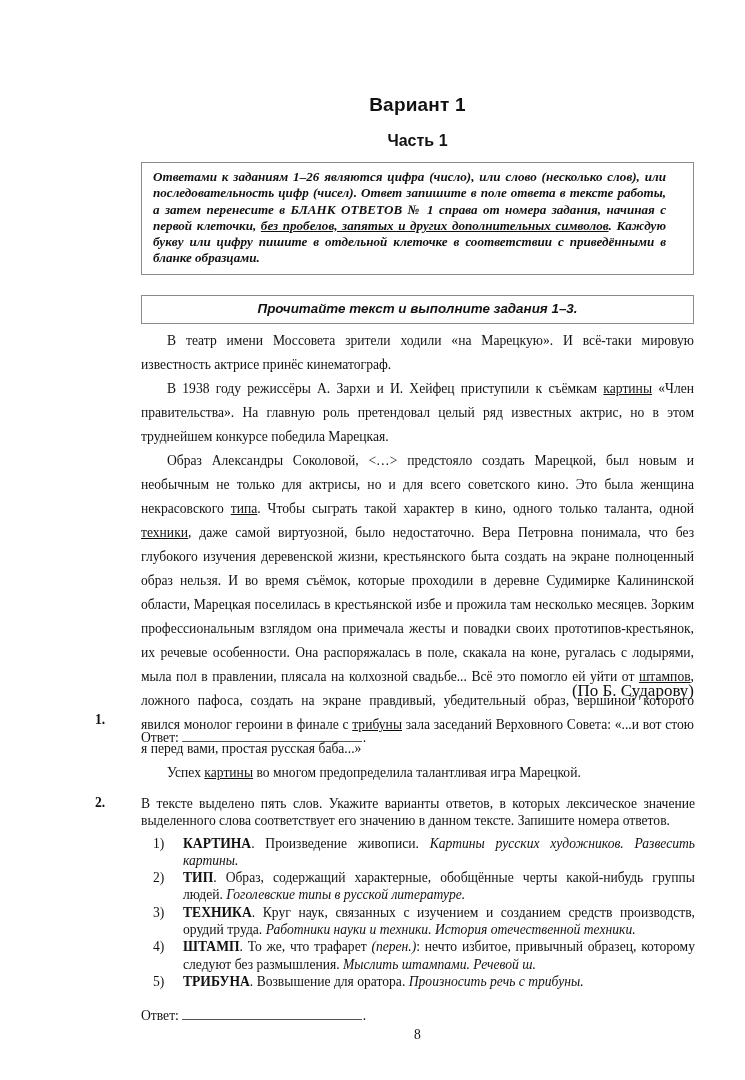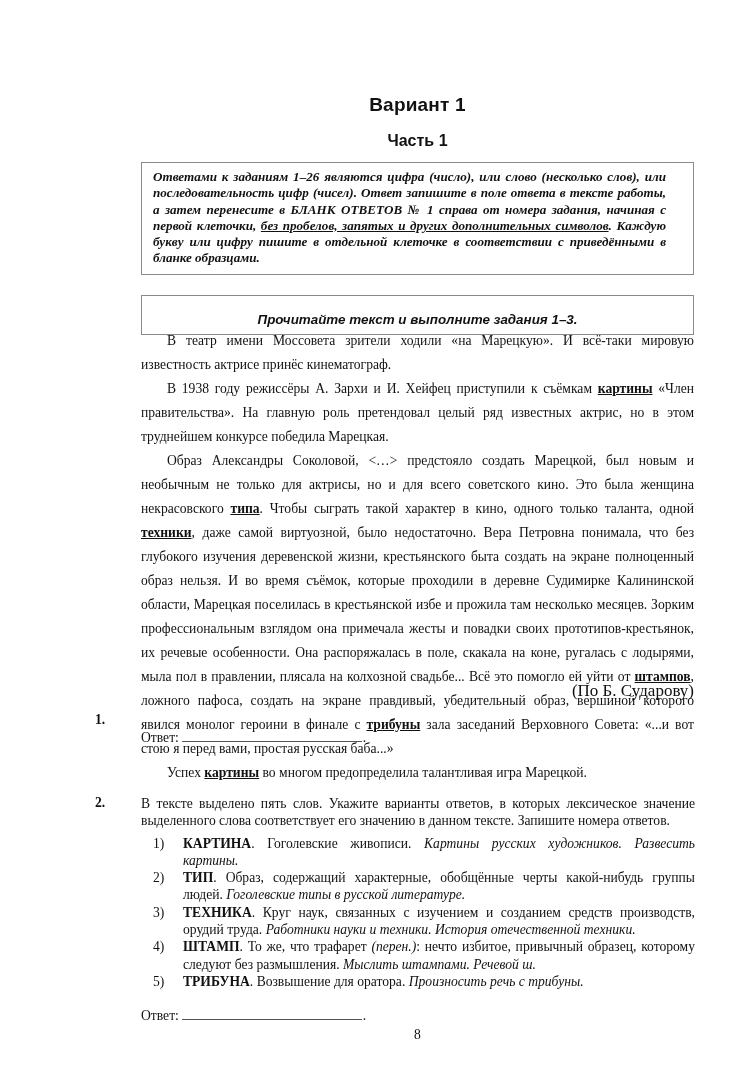"Прочитайте текст и выполните задания" .read-box { padding: 14px 8px 6px 8px -> 3px 8px 6px 8px }
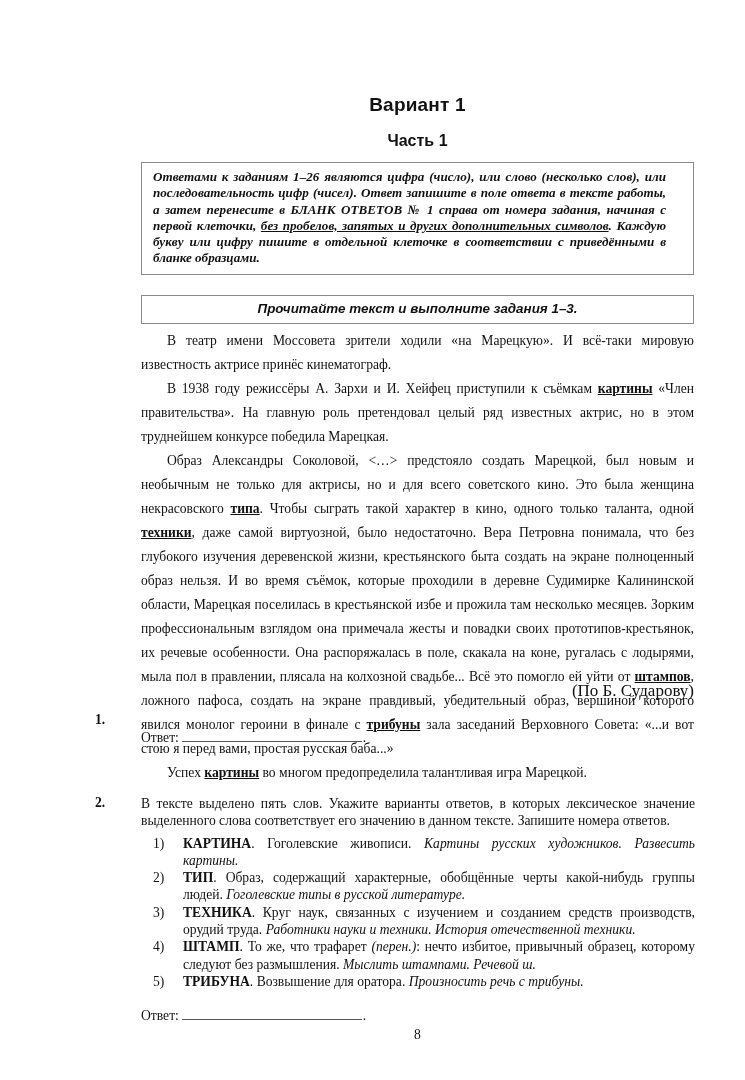"картины" .passage b { font-weight: bold -> normal }
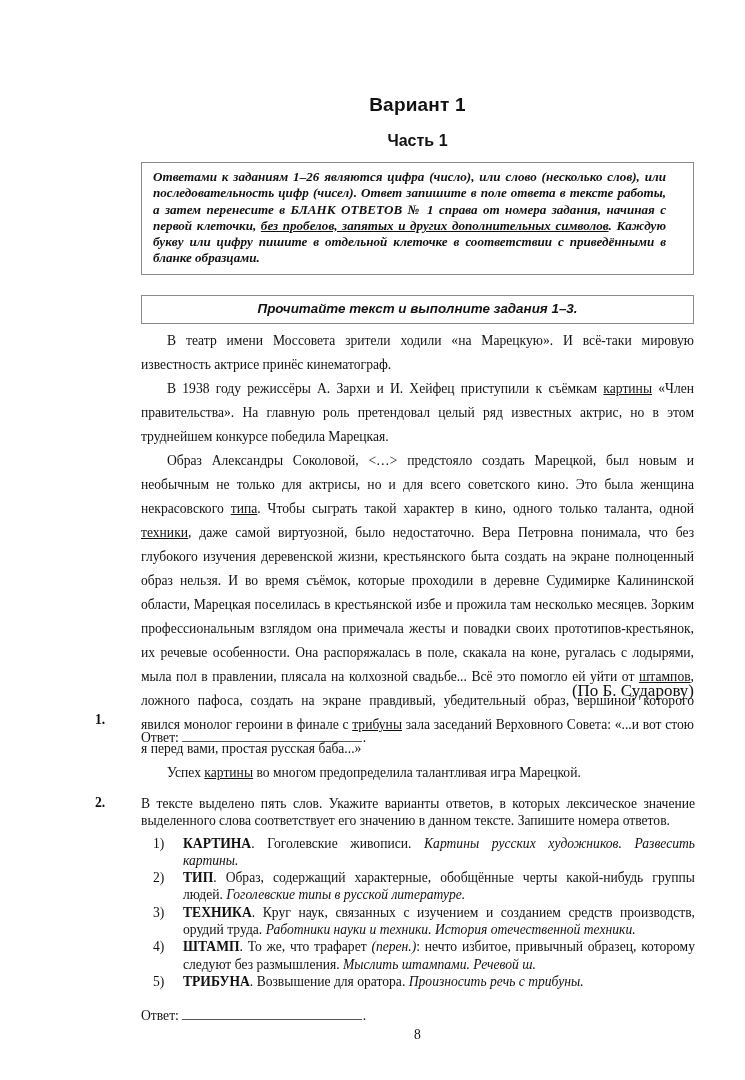". Гоголевские живописи." span { text: Гоголевские -> Произведение }
